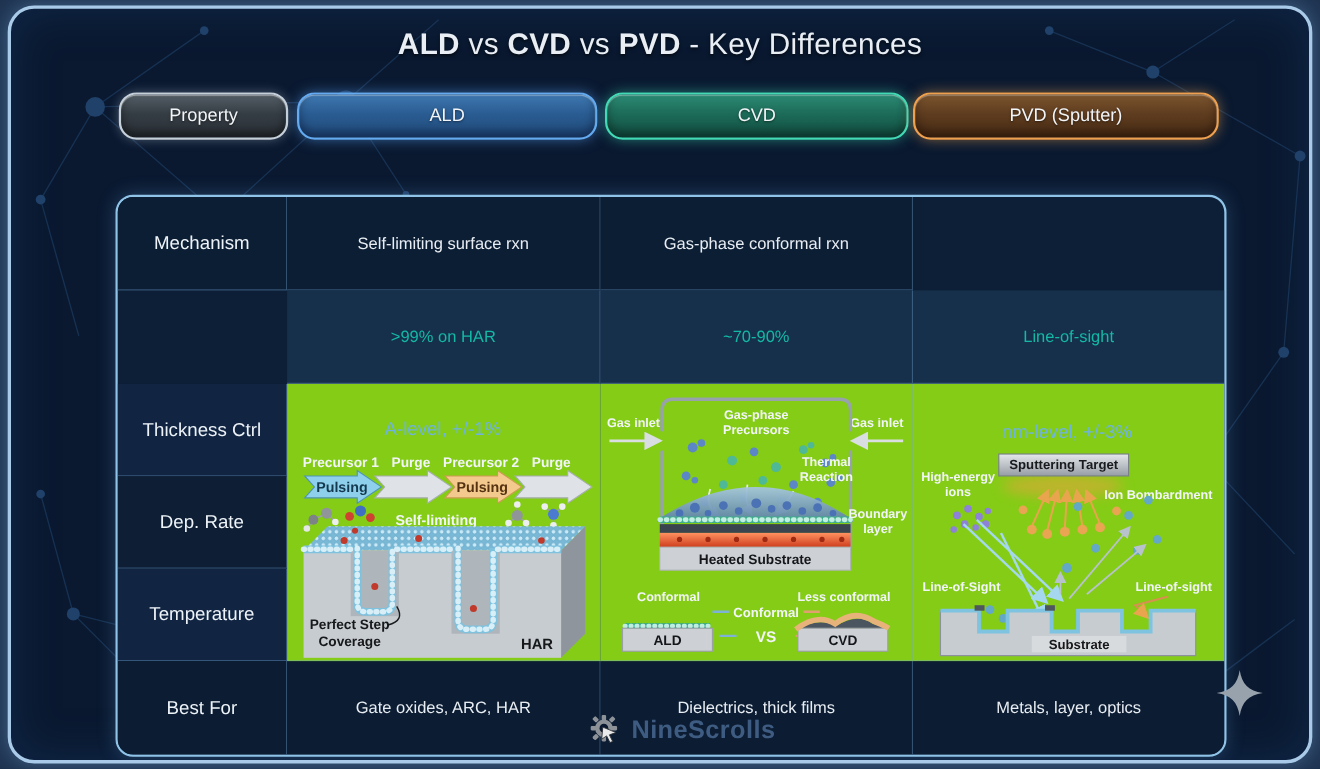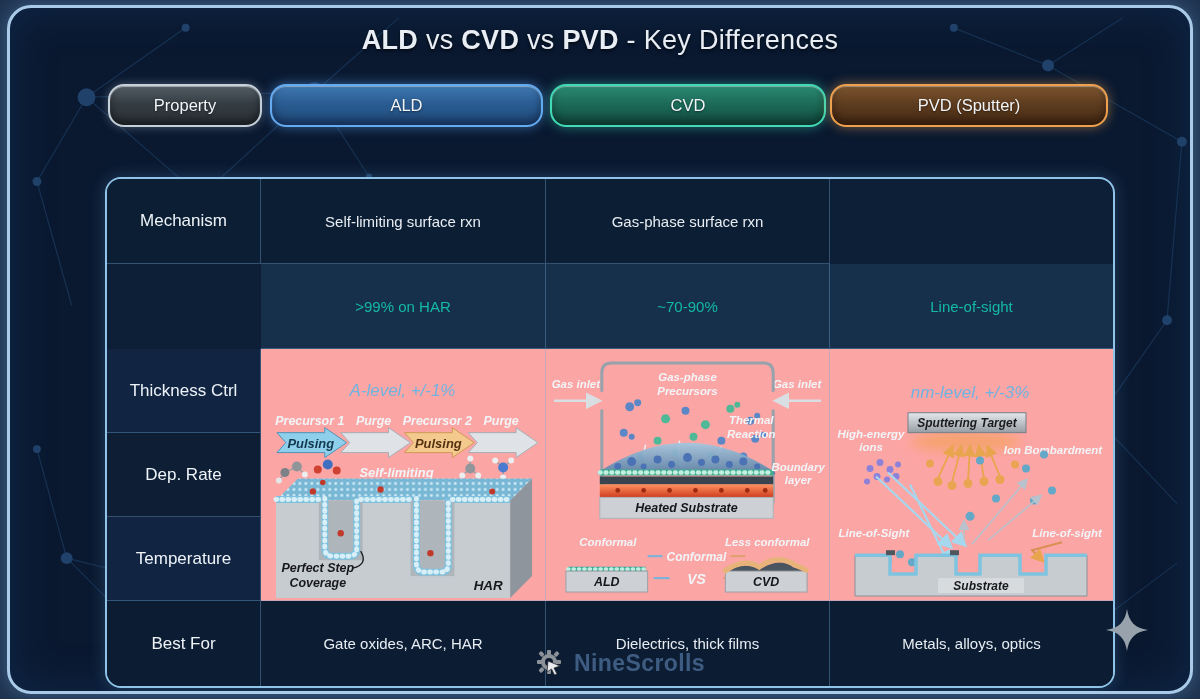"Gas-phase surface rxn" div.cell { text: surface -> conformal }
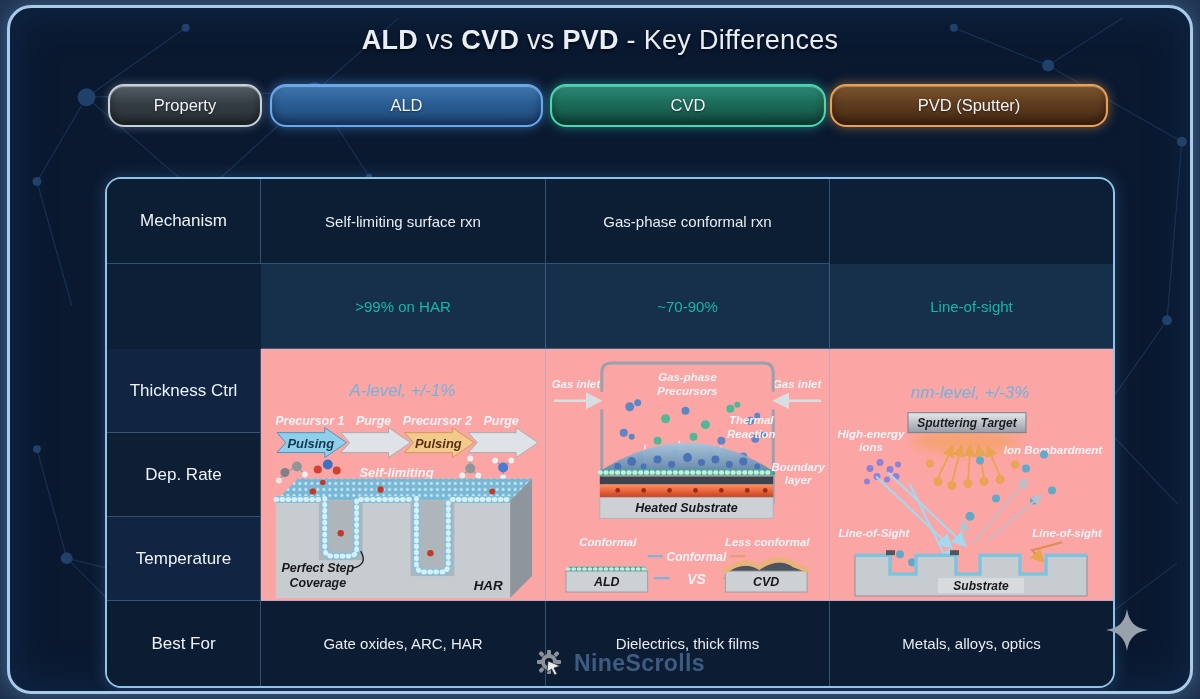"A-level, +/-1%" .bgM { background: #fca5a5 -> #84cc16; font-style: italic -> none }
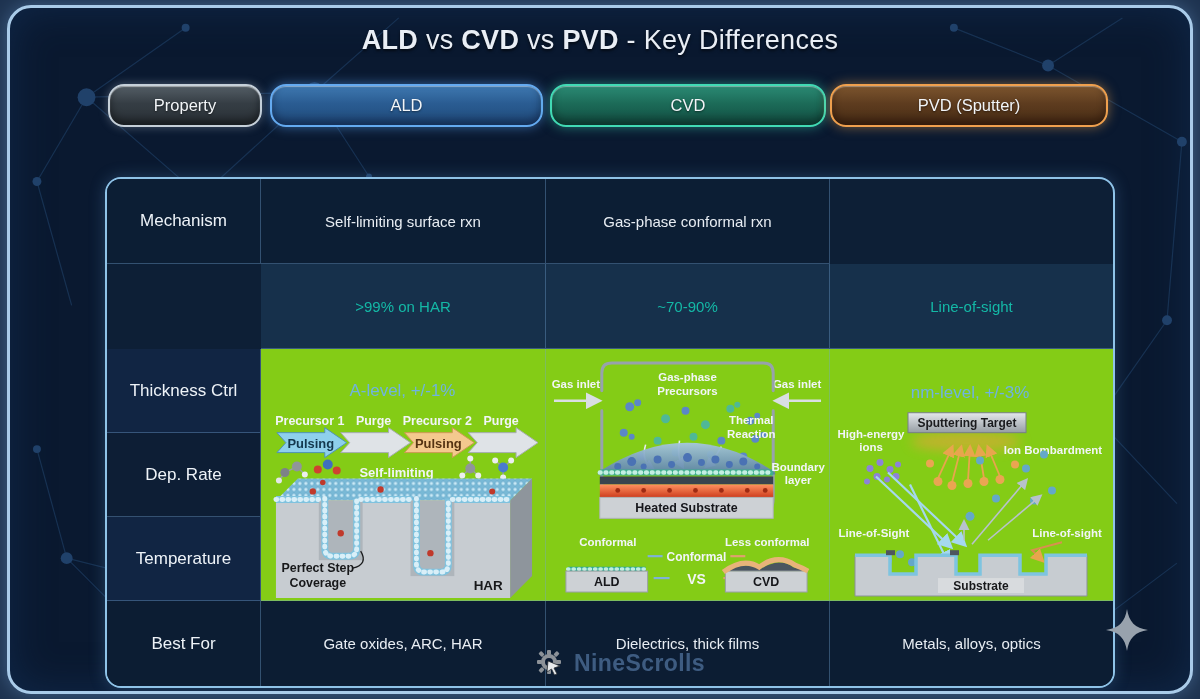"Metals, alloys, optics" div.cell { text: alloys -> layer }
